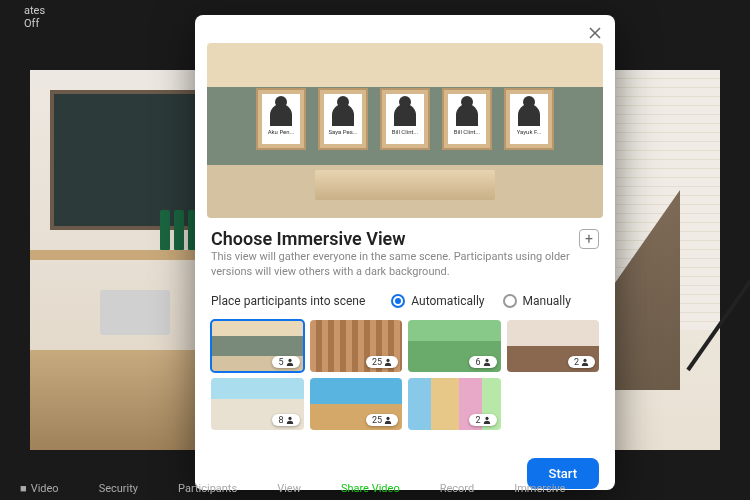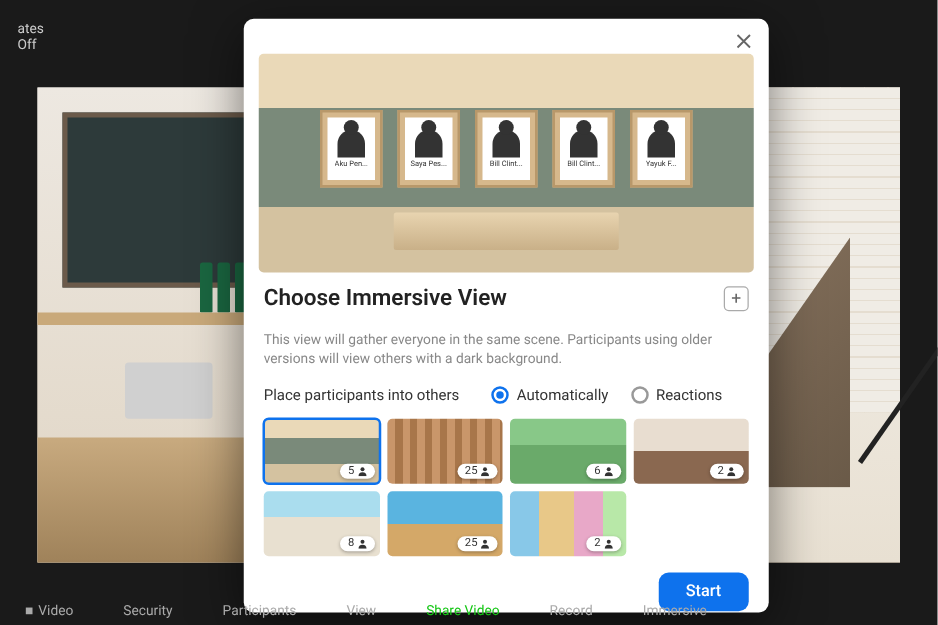"ates" .top-bar { left: 6px -> 16px; padding: 16px 8px -> 4px 8px }
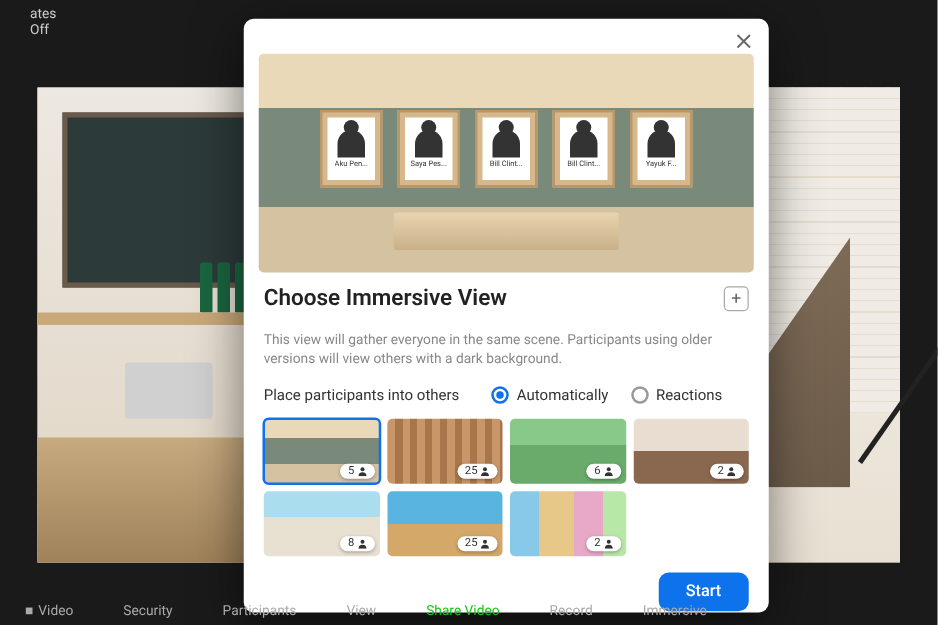"This view will gather everyone" .desc { margin-top: 15px -> 0 }
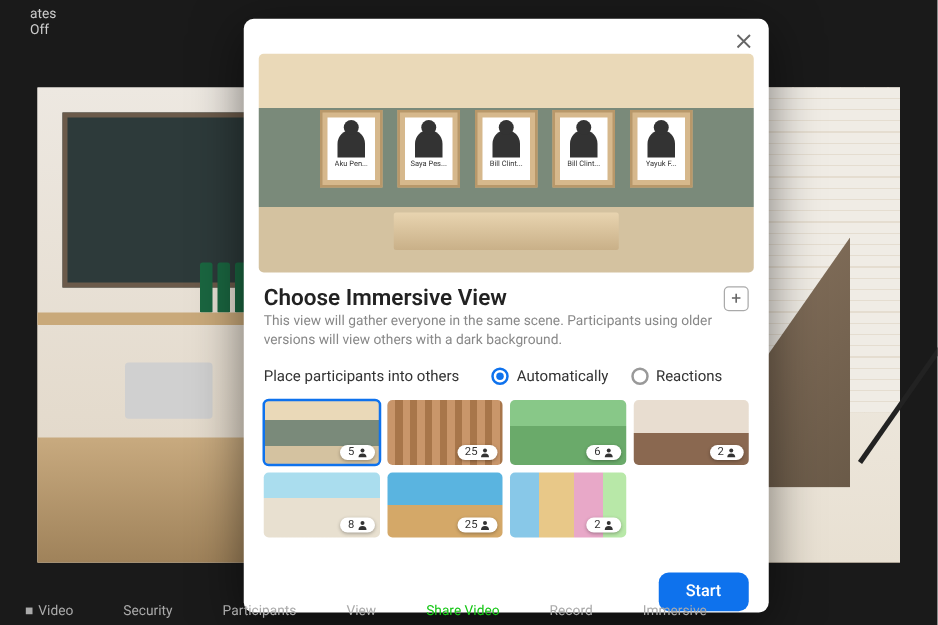"Place participants into others" span.radio-label { text: others -> scene }
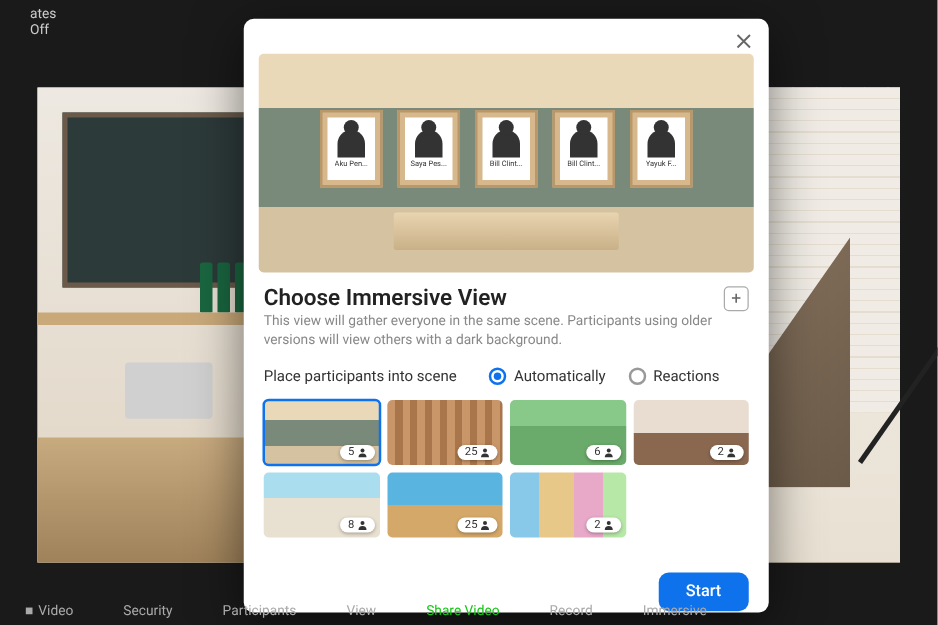"Reactions" span { text: Reactions -> Manually }
